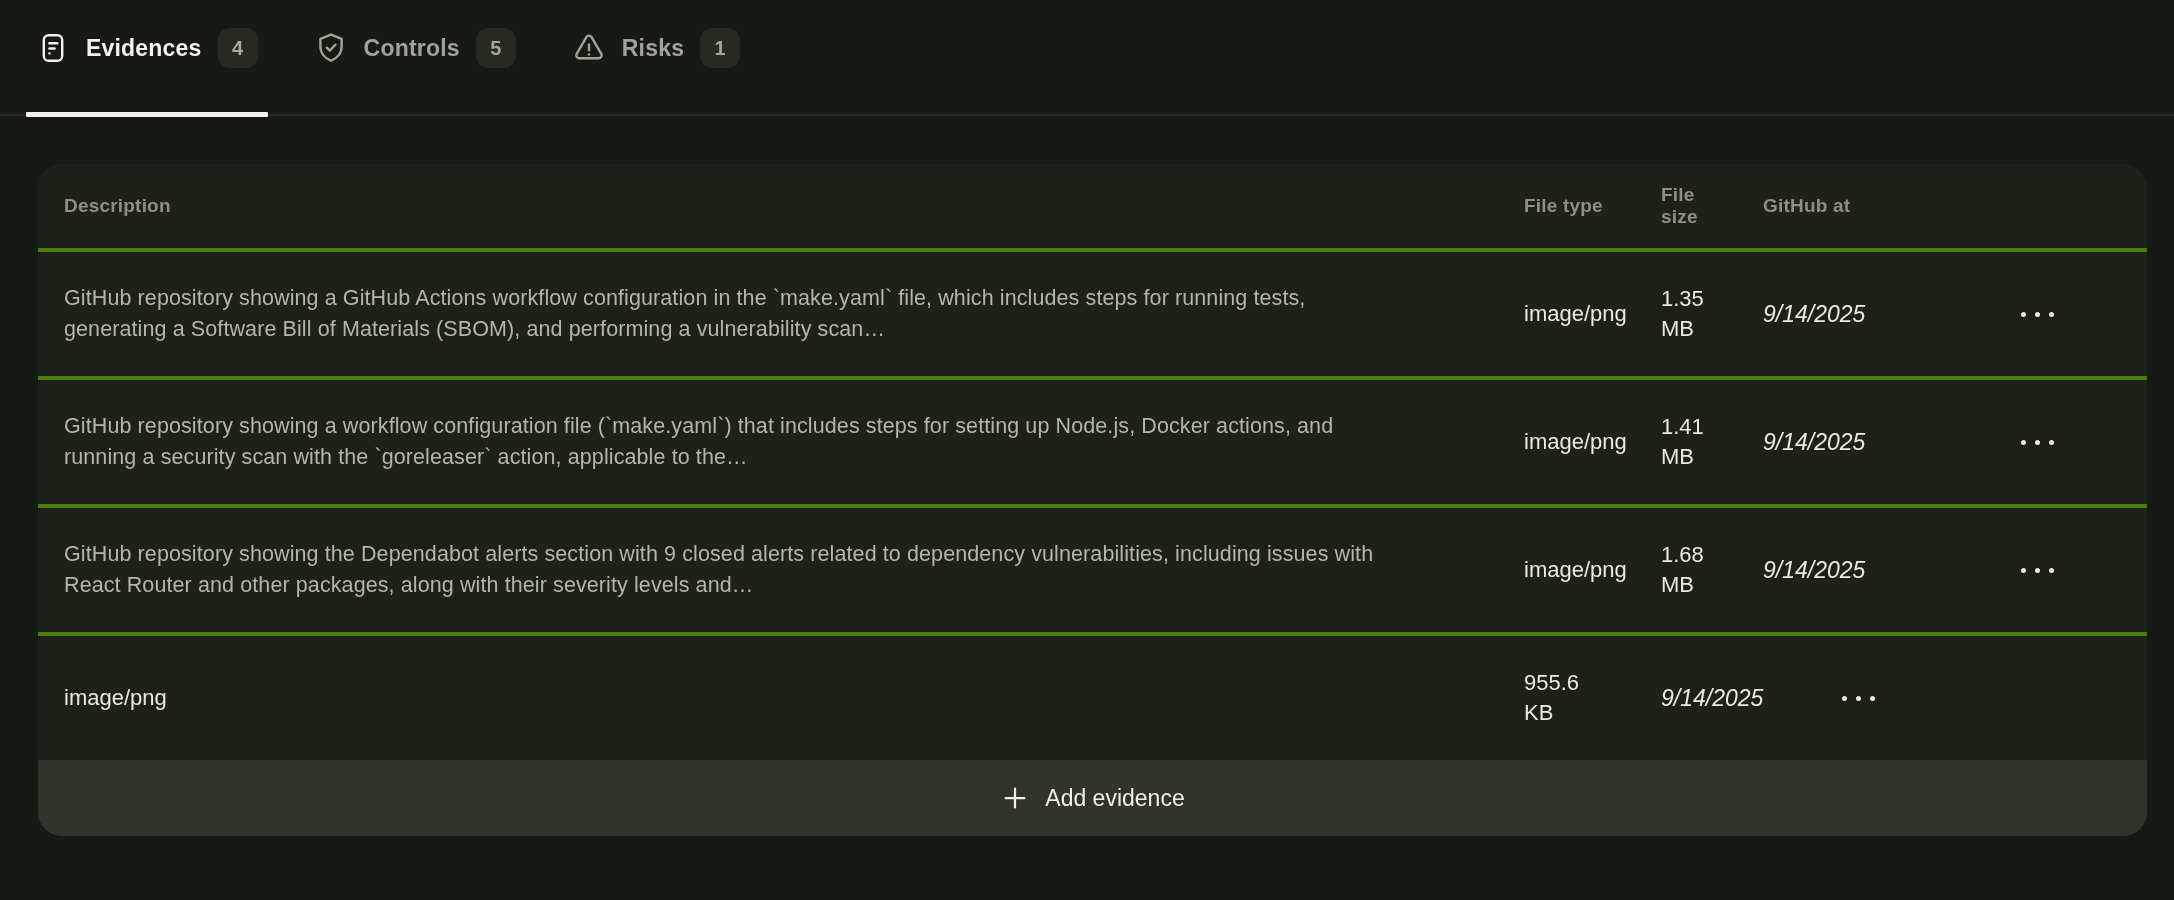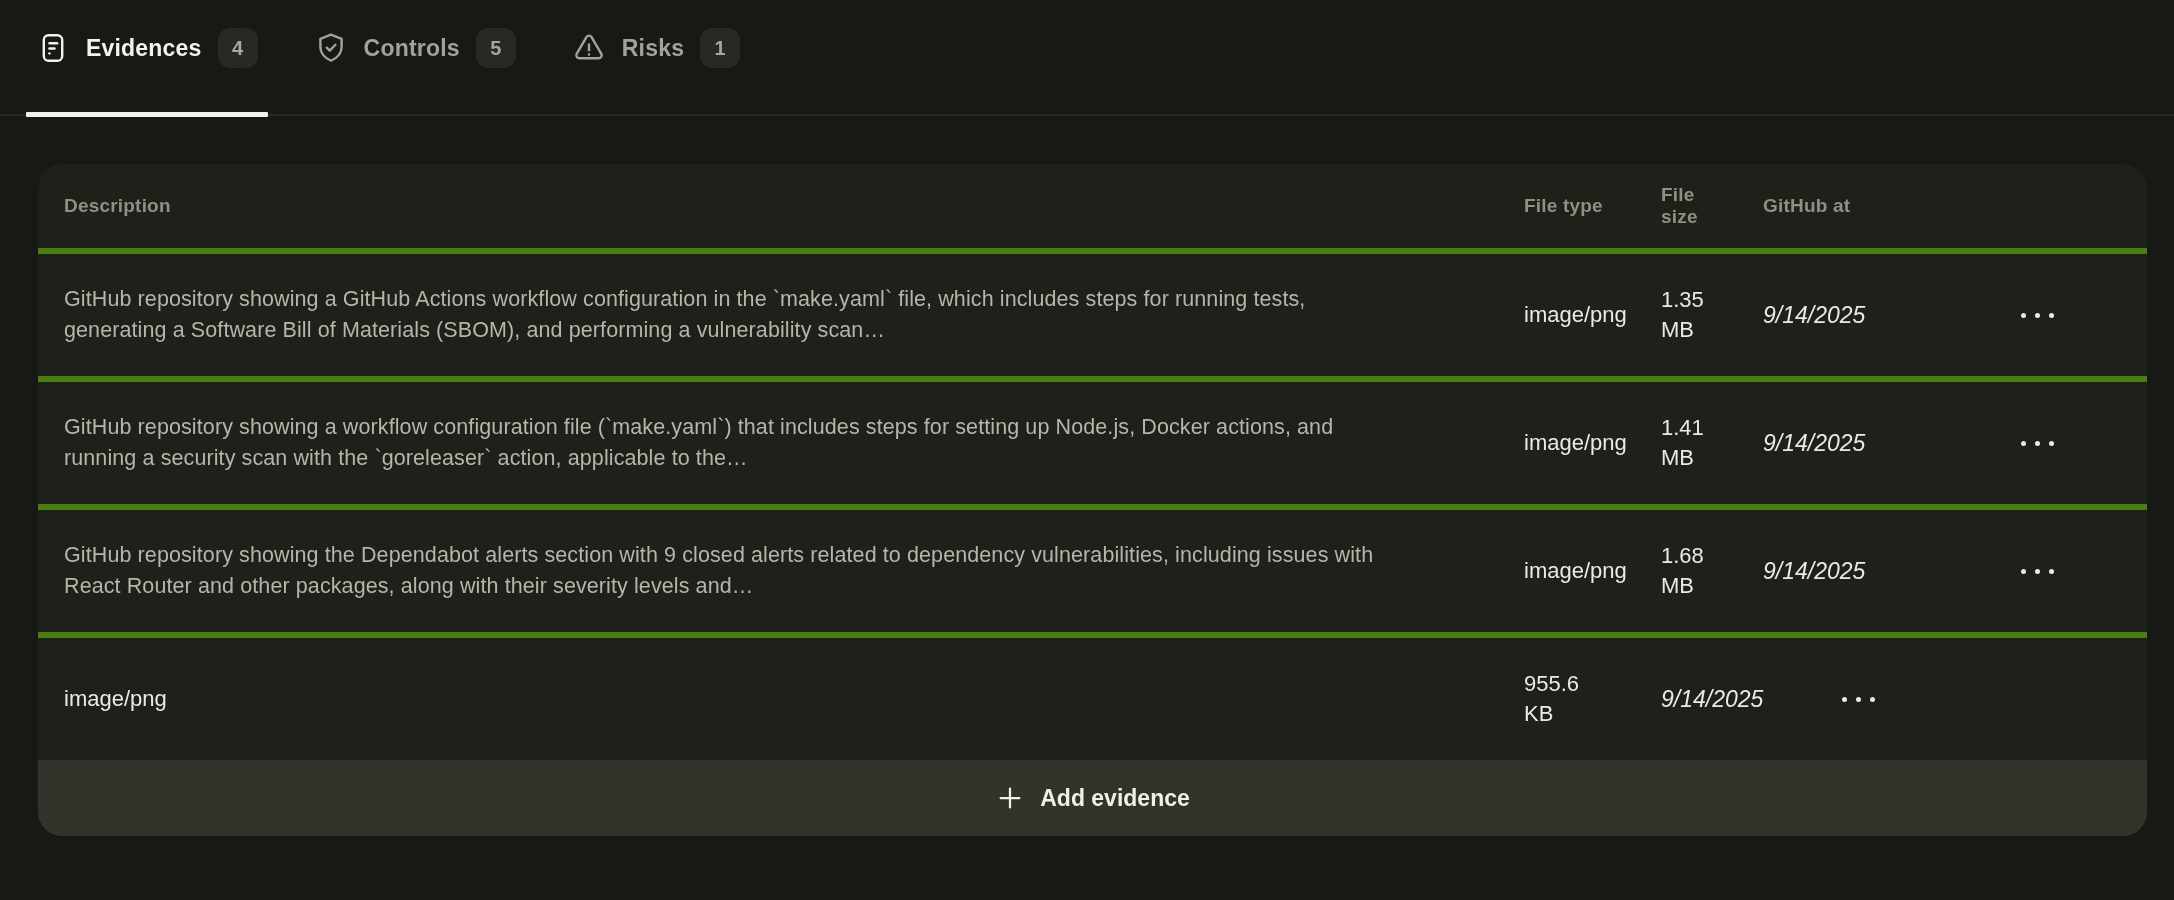"GitHub repository showing a GitHub" .trow { border-top: 6px solid #4d7c0f -> 4px solid #4d7c0f }
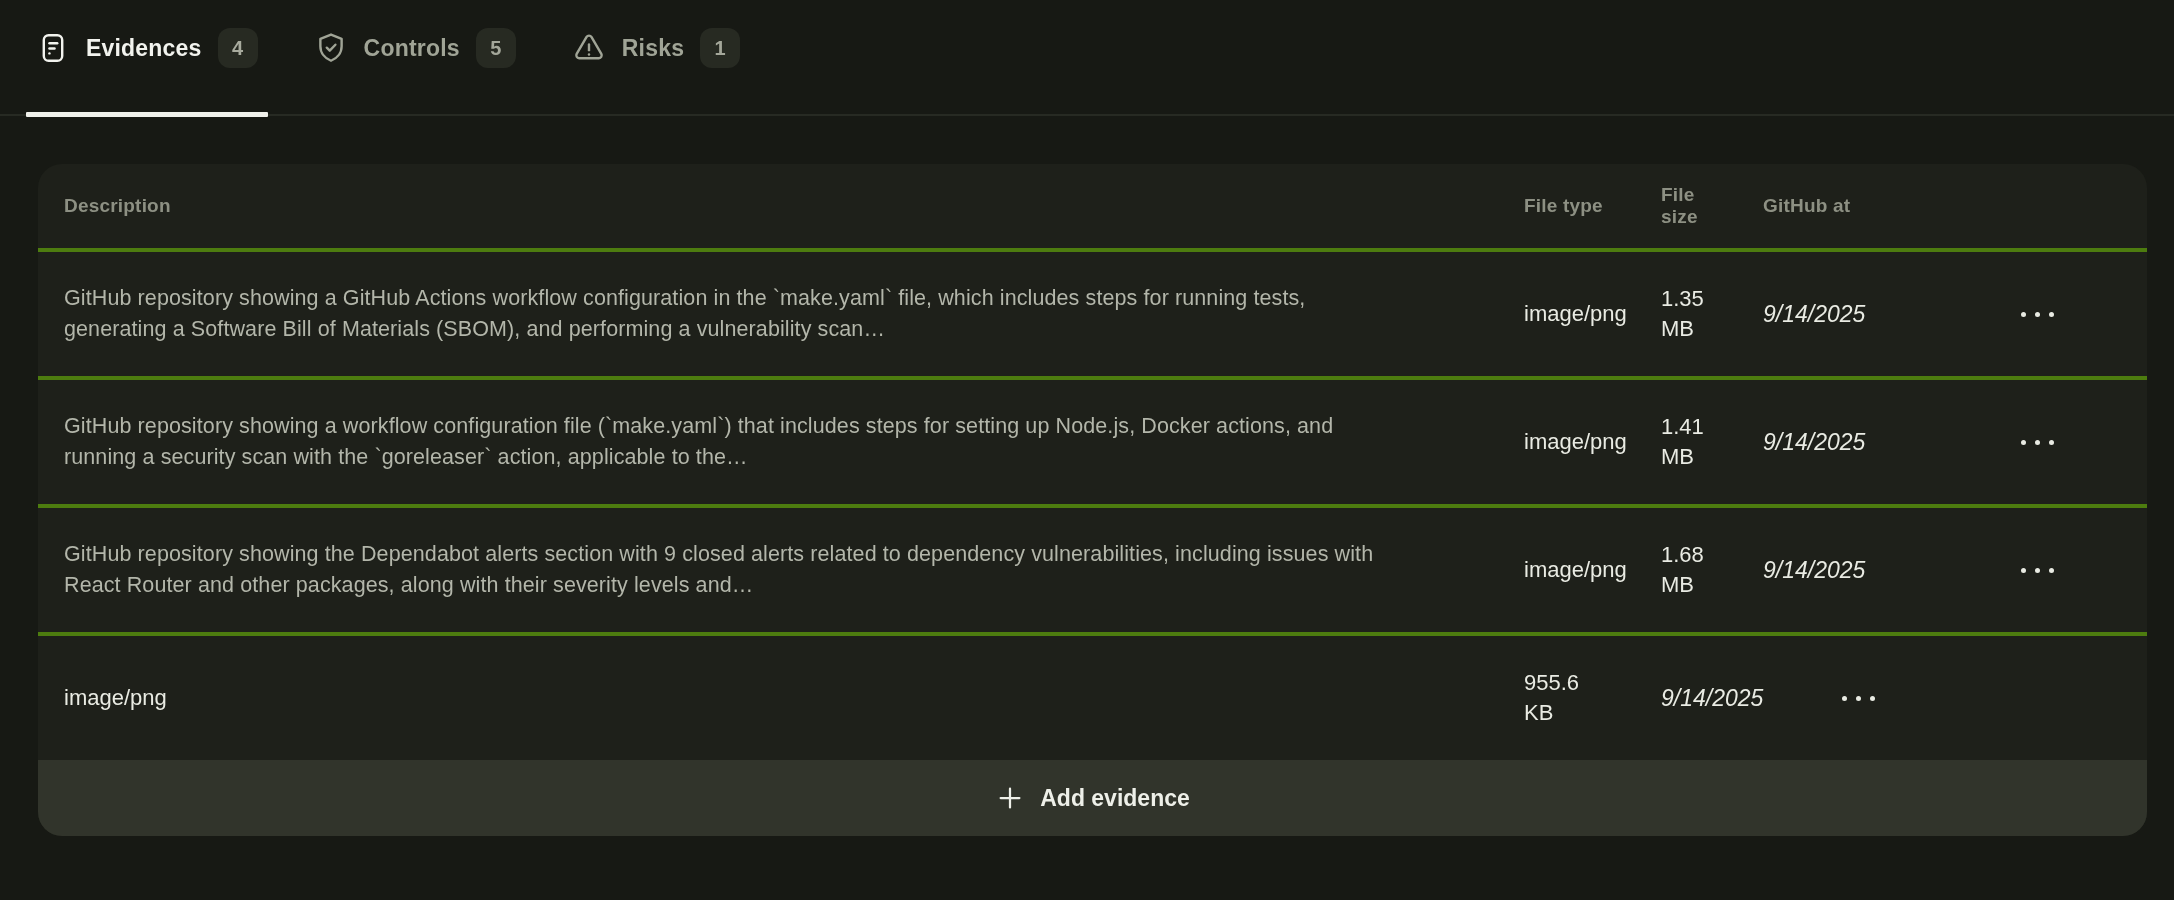"Add evidence" .add-row { font-weight: 700 -> 400 }
